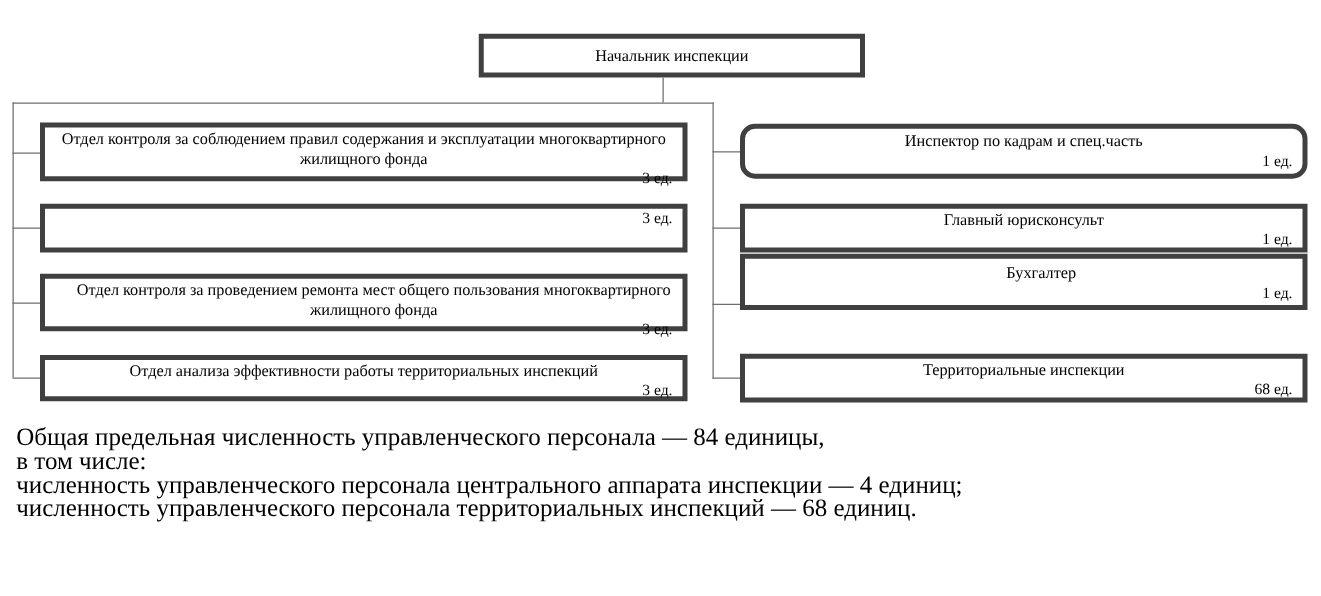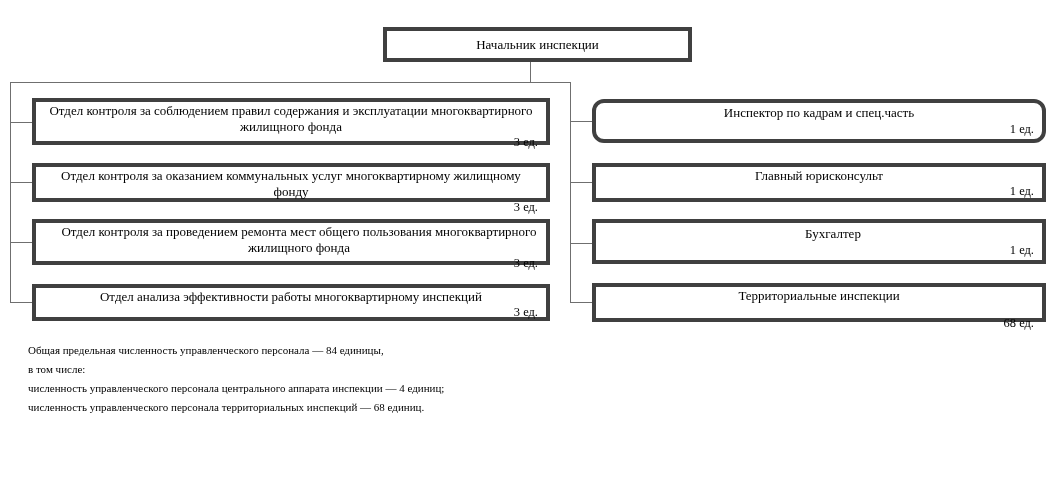"Отдел контроля за оказанием коммунальных" div.title { html: <div>Отдел контроля за оказанием коммунальных услуг многоквартирному жилищному фонду</div> -> none }
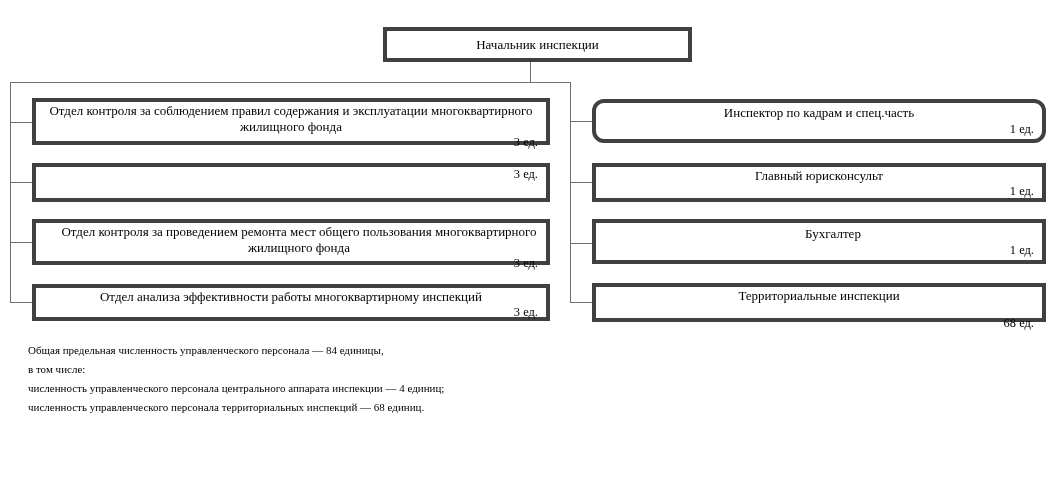"Бухгалтер" .box-r2 { top: 219px -> 203px }
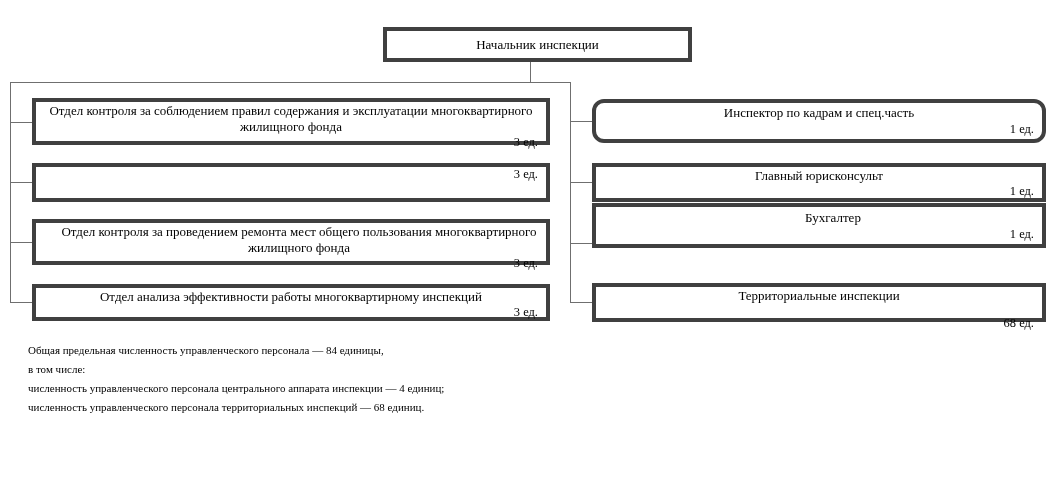"Отдел анализа эффективности работы" div.title { text: многоквартирному -> территориальных }
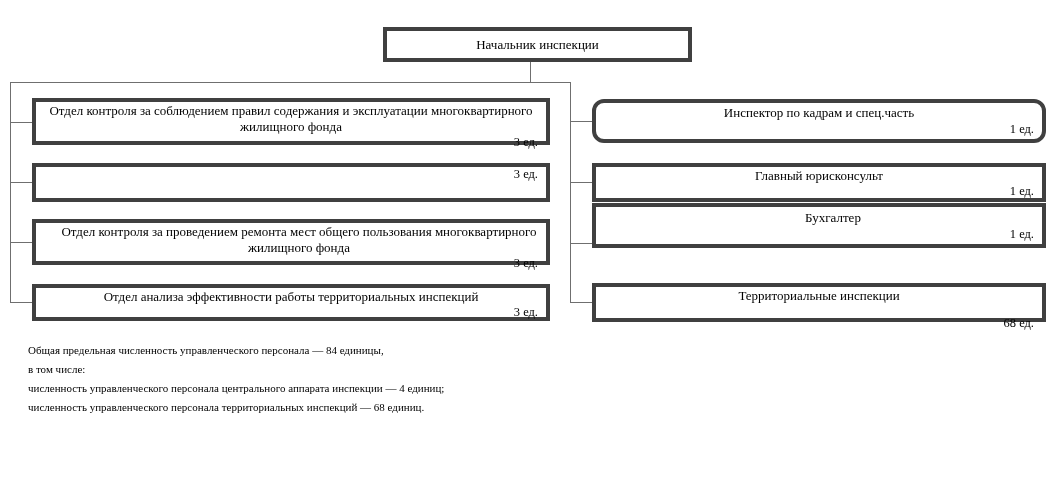"Территориальные инспекции" .box-r3 { gap: 12px -> none }
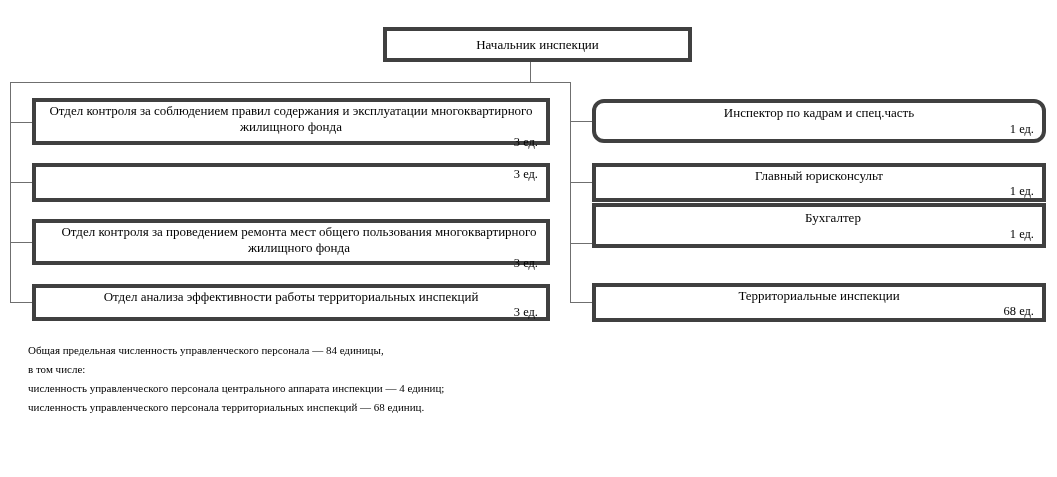"Общая предельная численность" .footnote { font-size: 11px -> 20px; left: 28px -> 13px }
